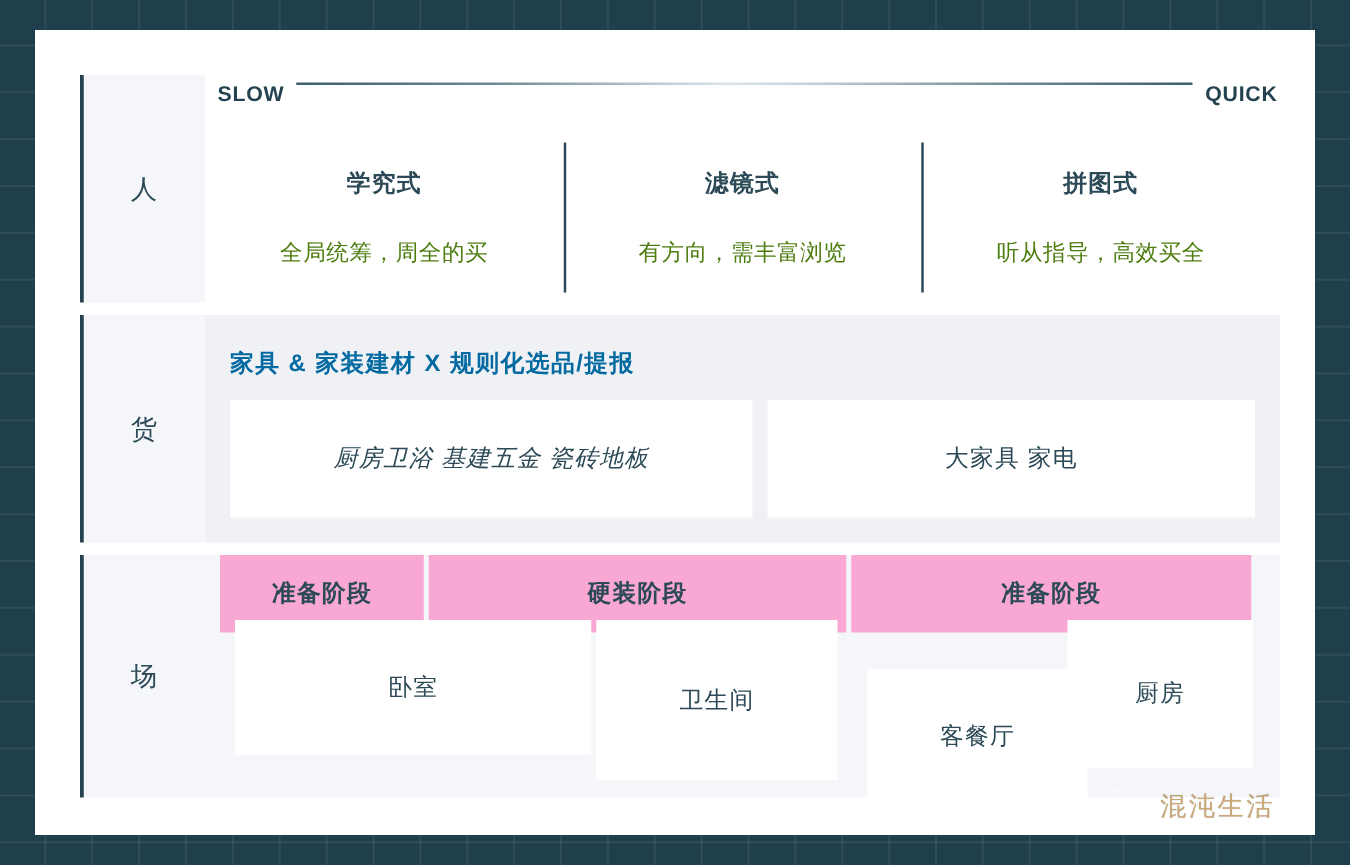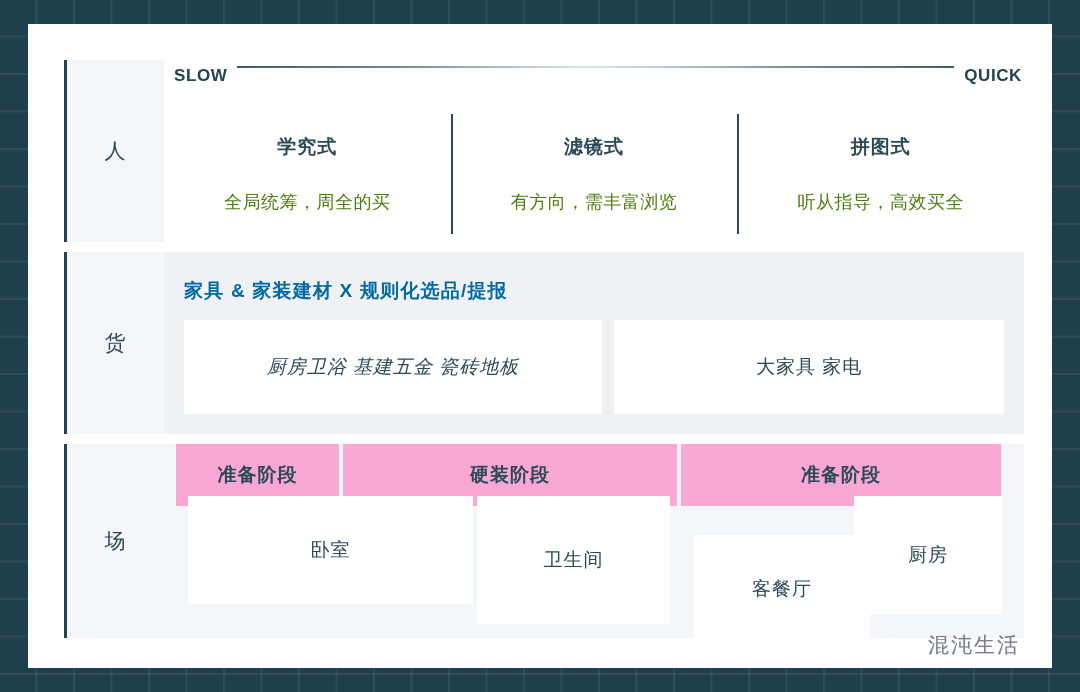"混沌生活" #watermark .wm-text { color: #0f172a -> #a16207 }
